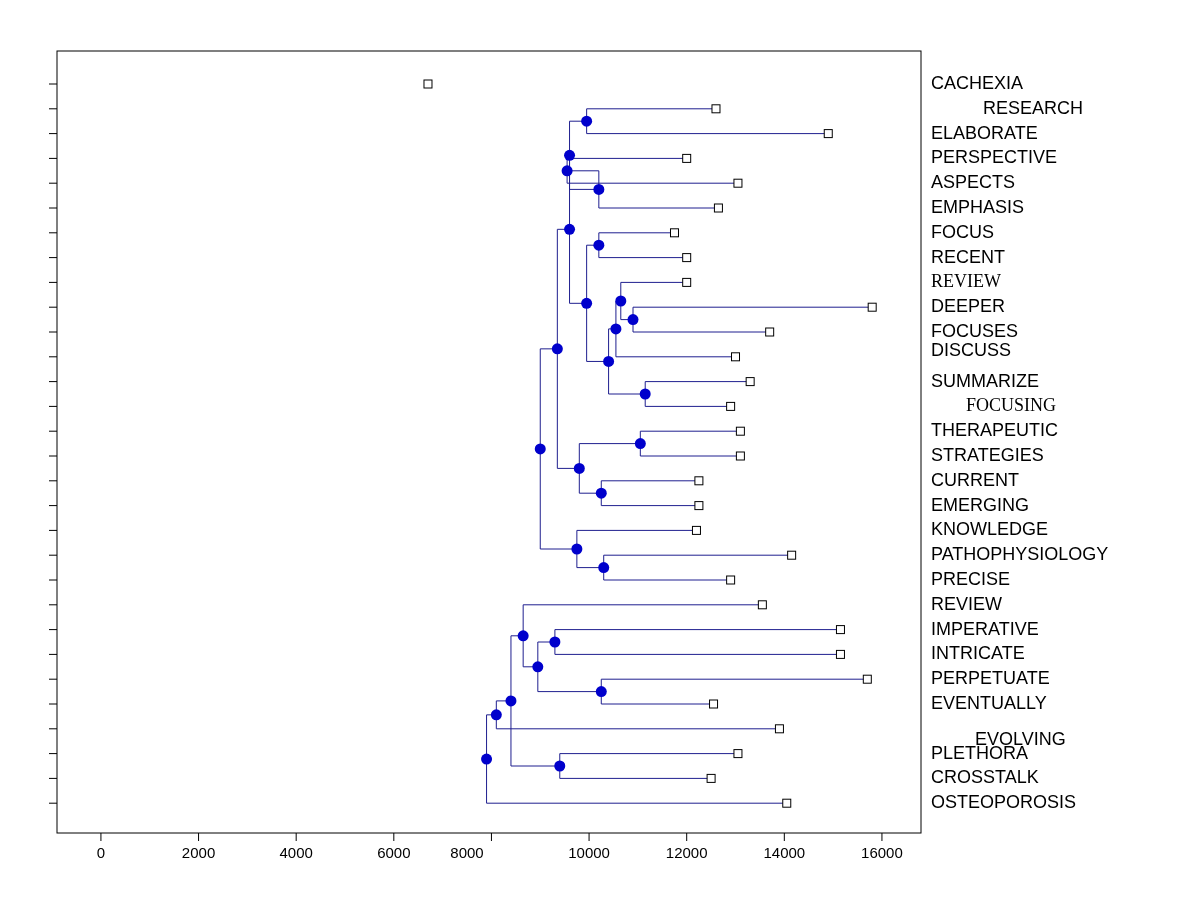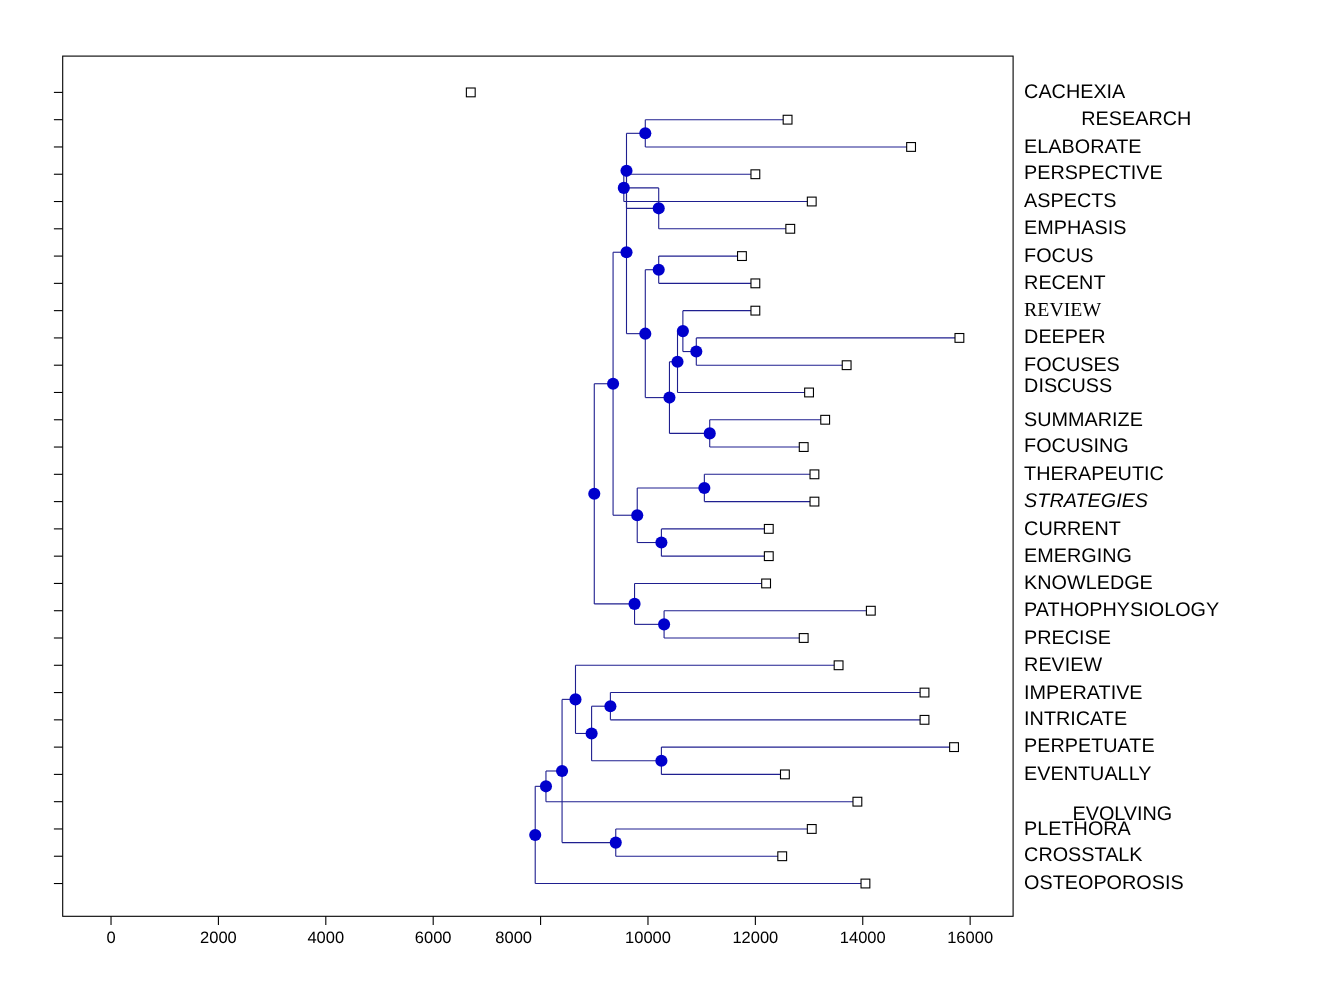"FOCUSING" div.leaf-label { font-family: none -> Liberation Serif, serif; left: 931px -> 966px }
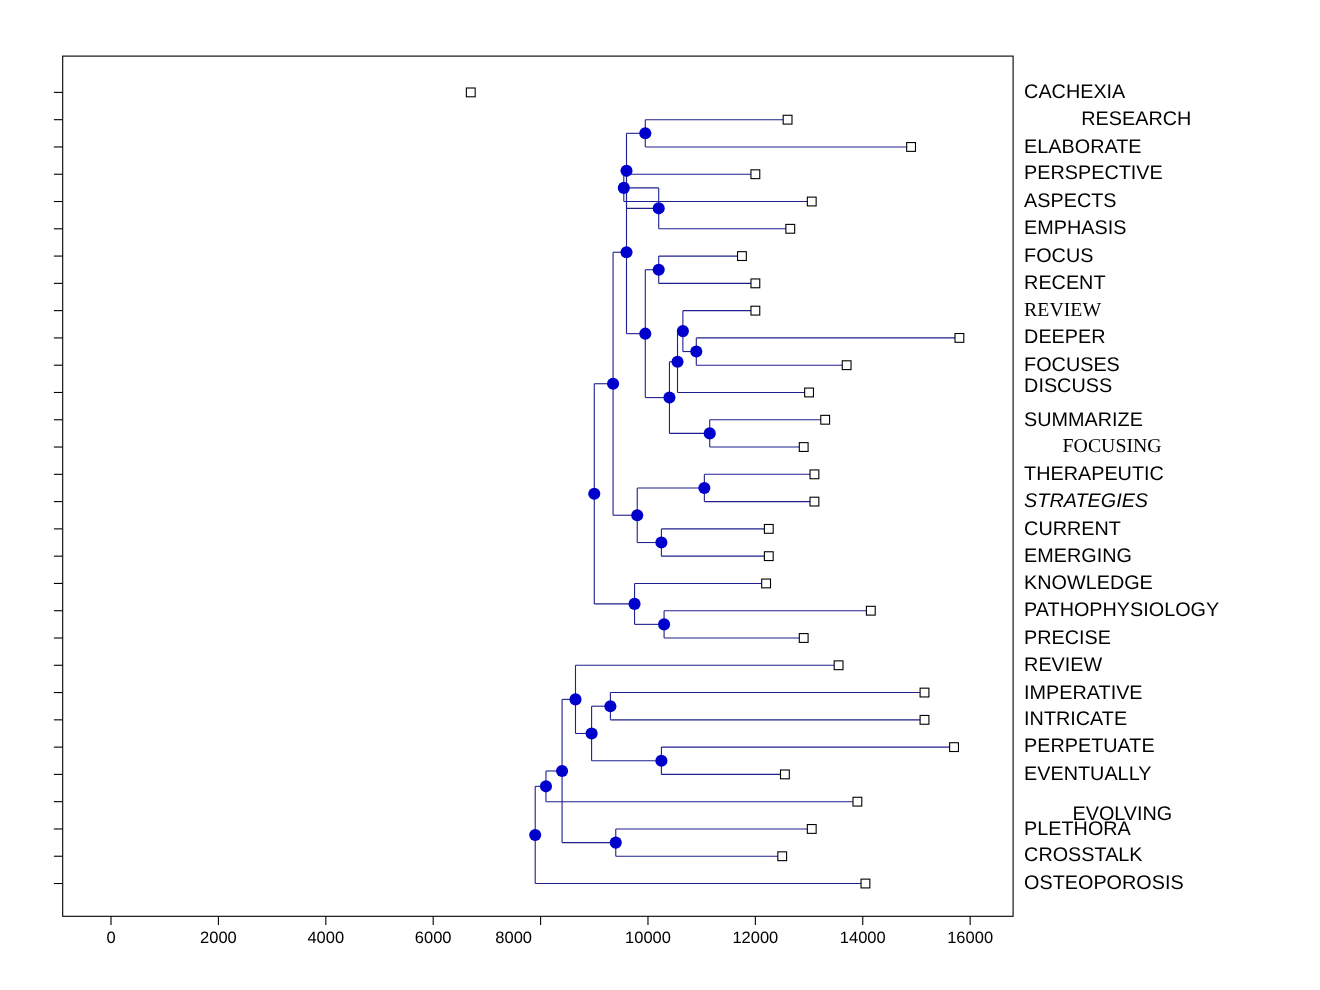"STRATEGIES" div.leaf-label { font-style: italic -> none }
